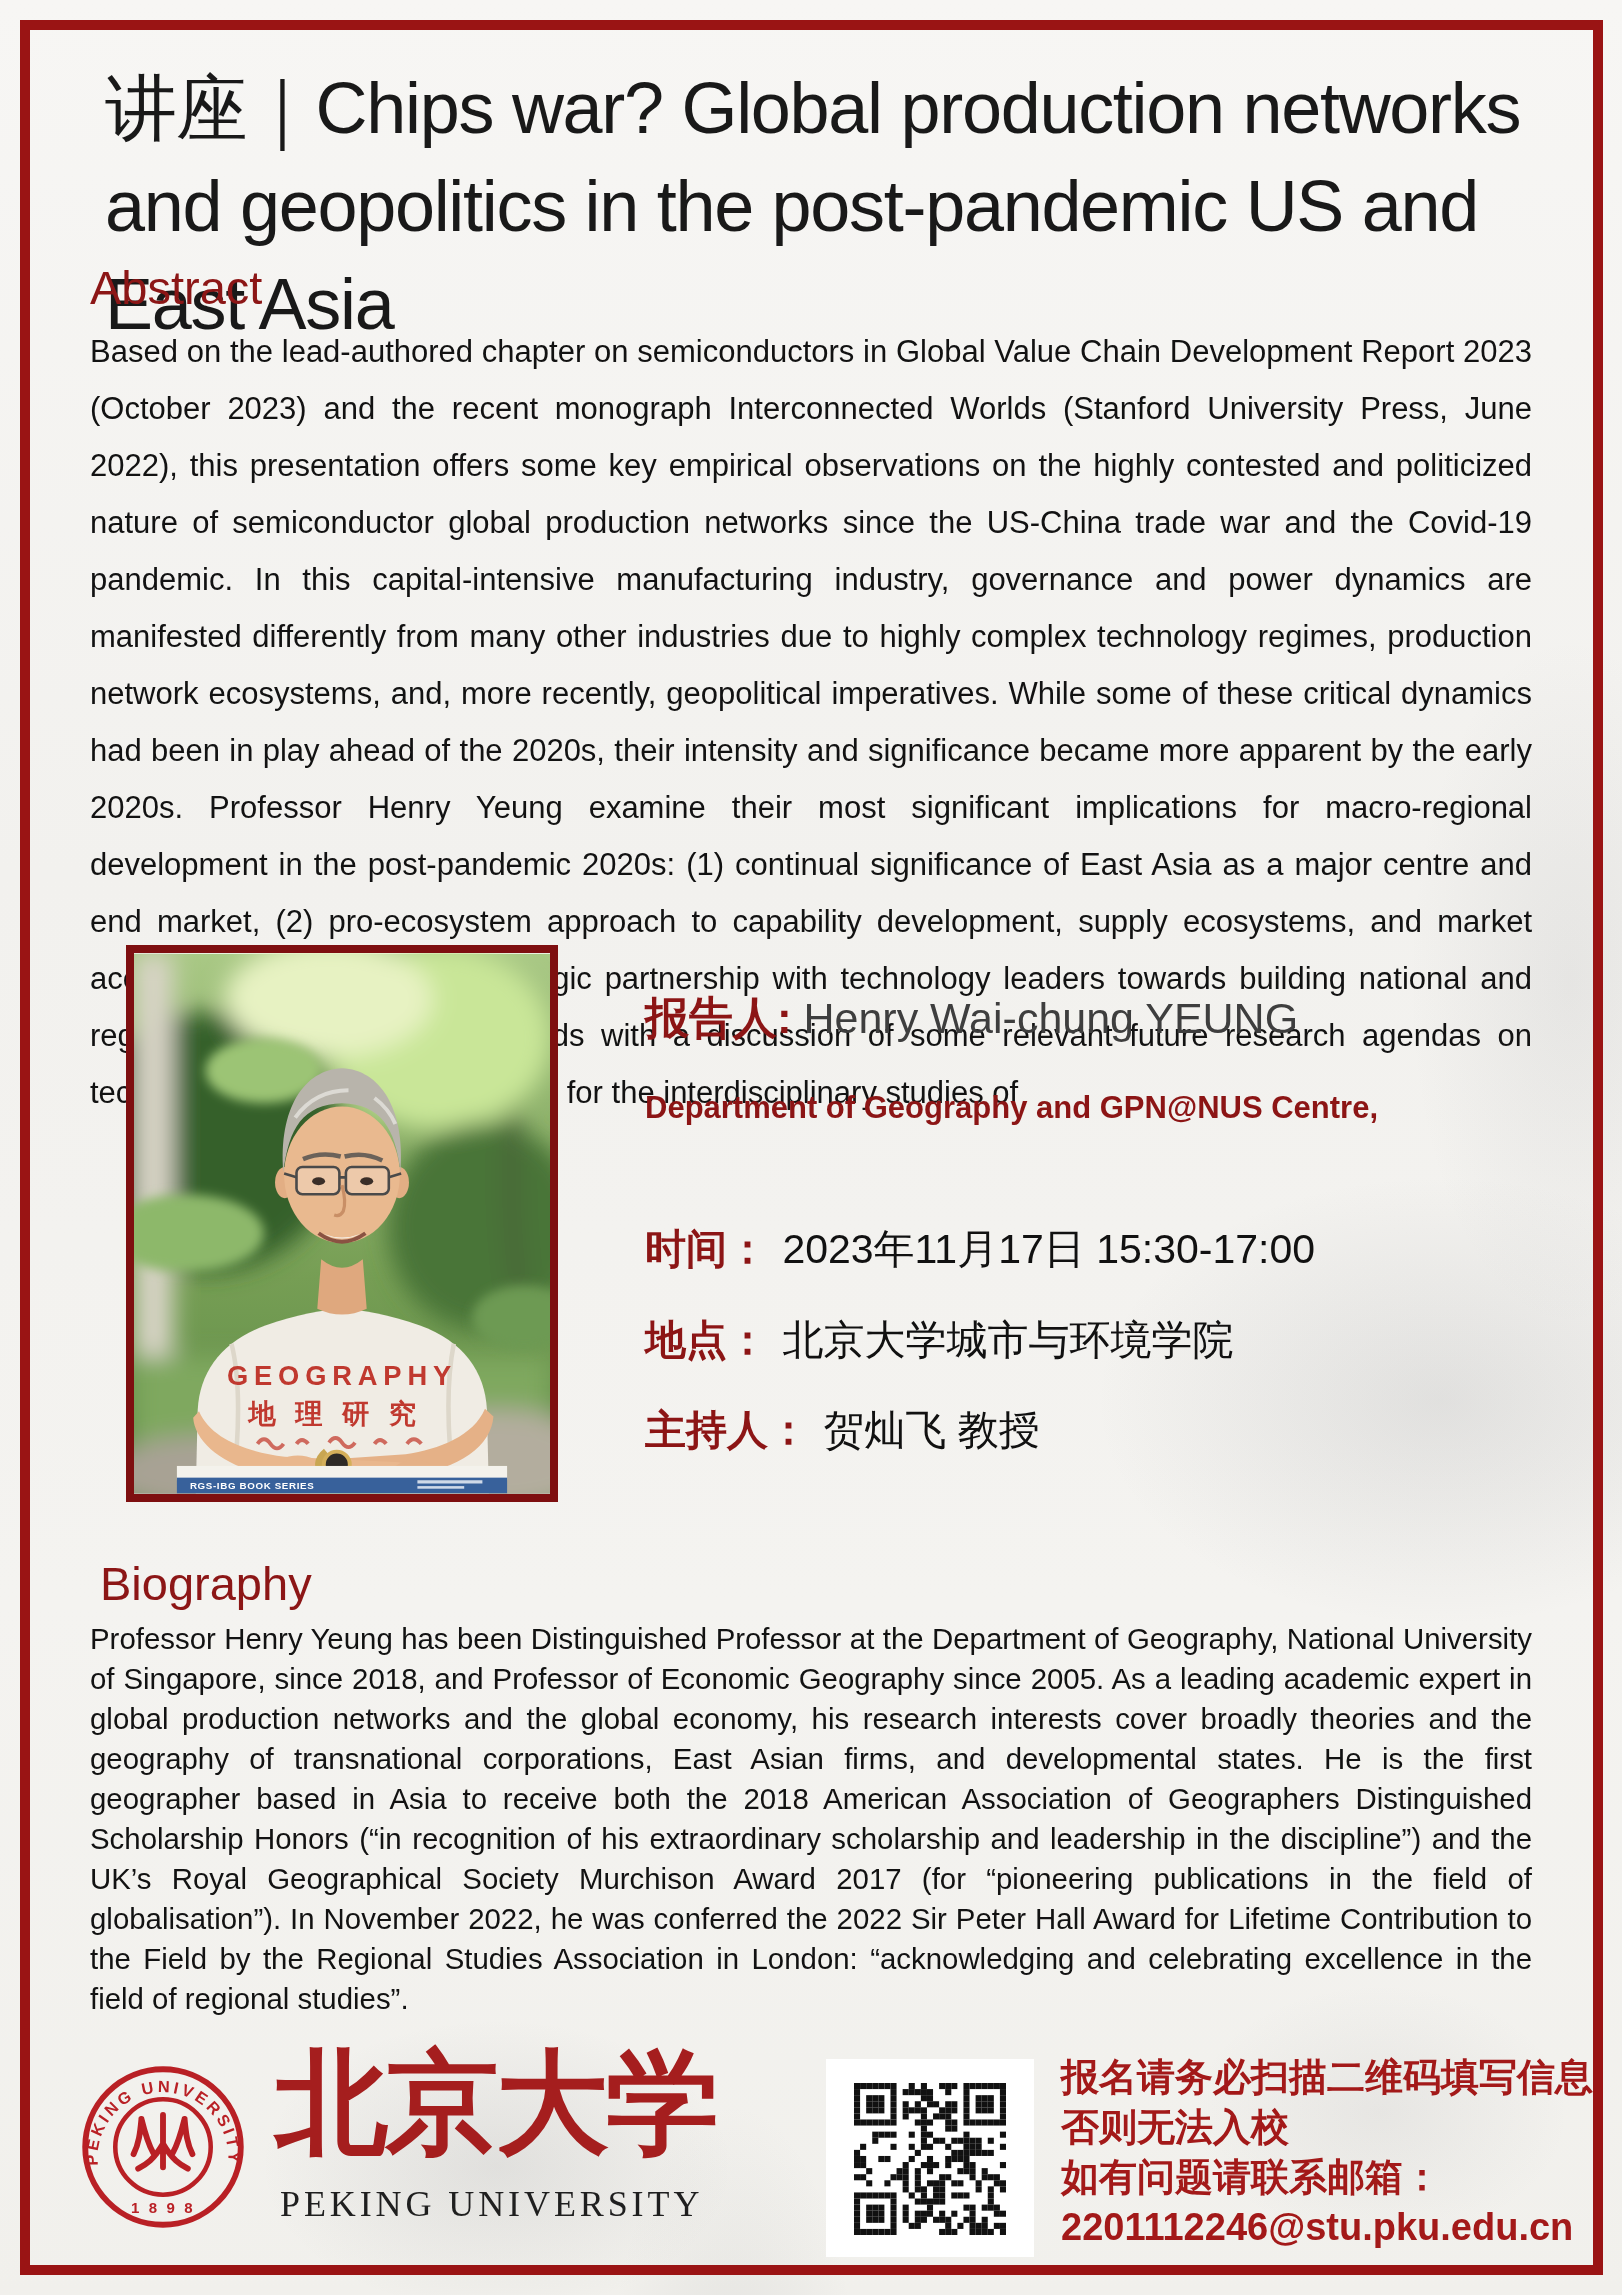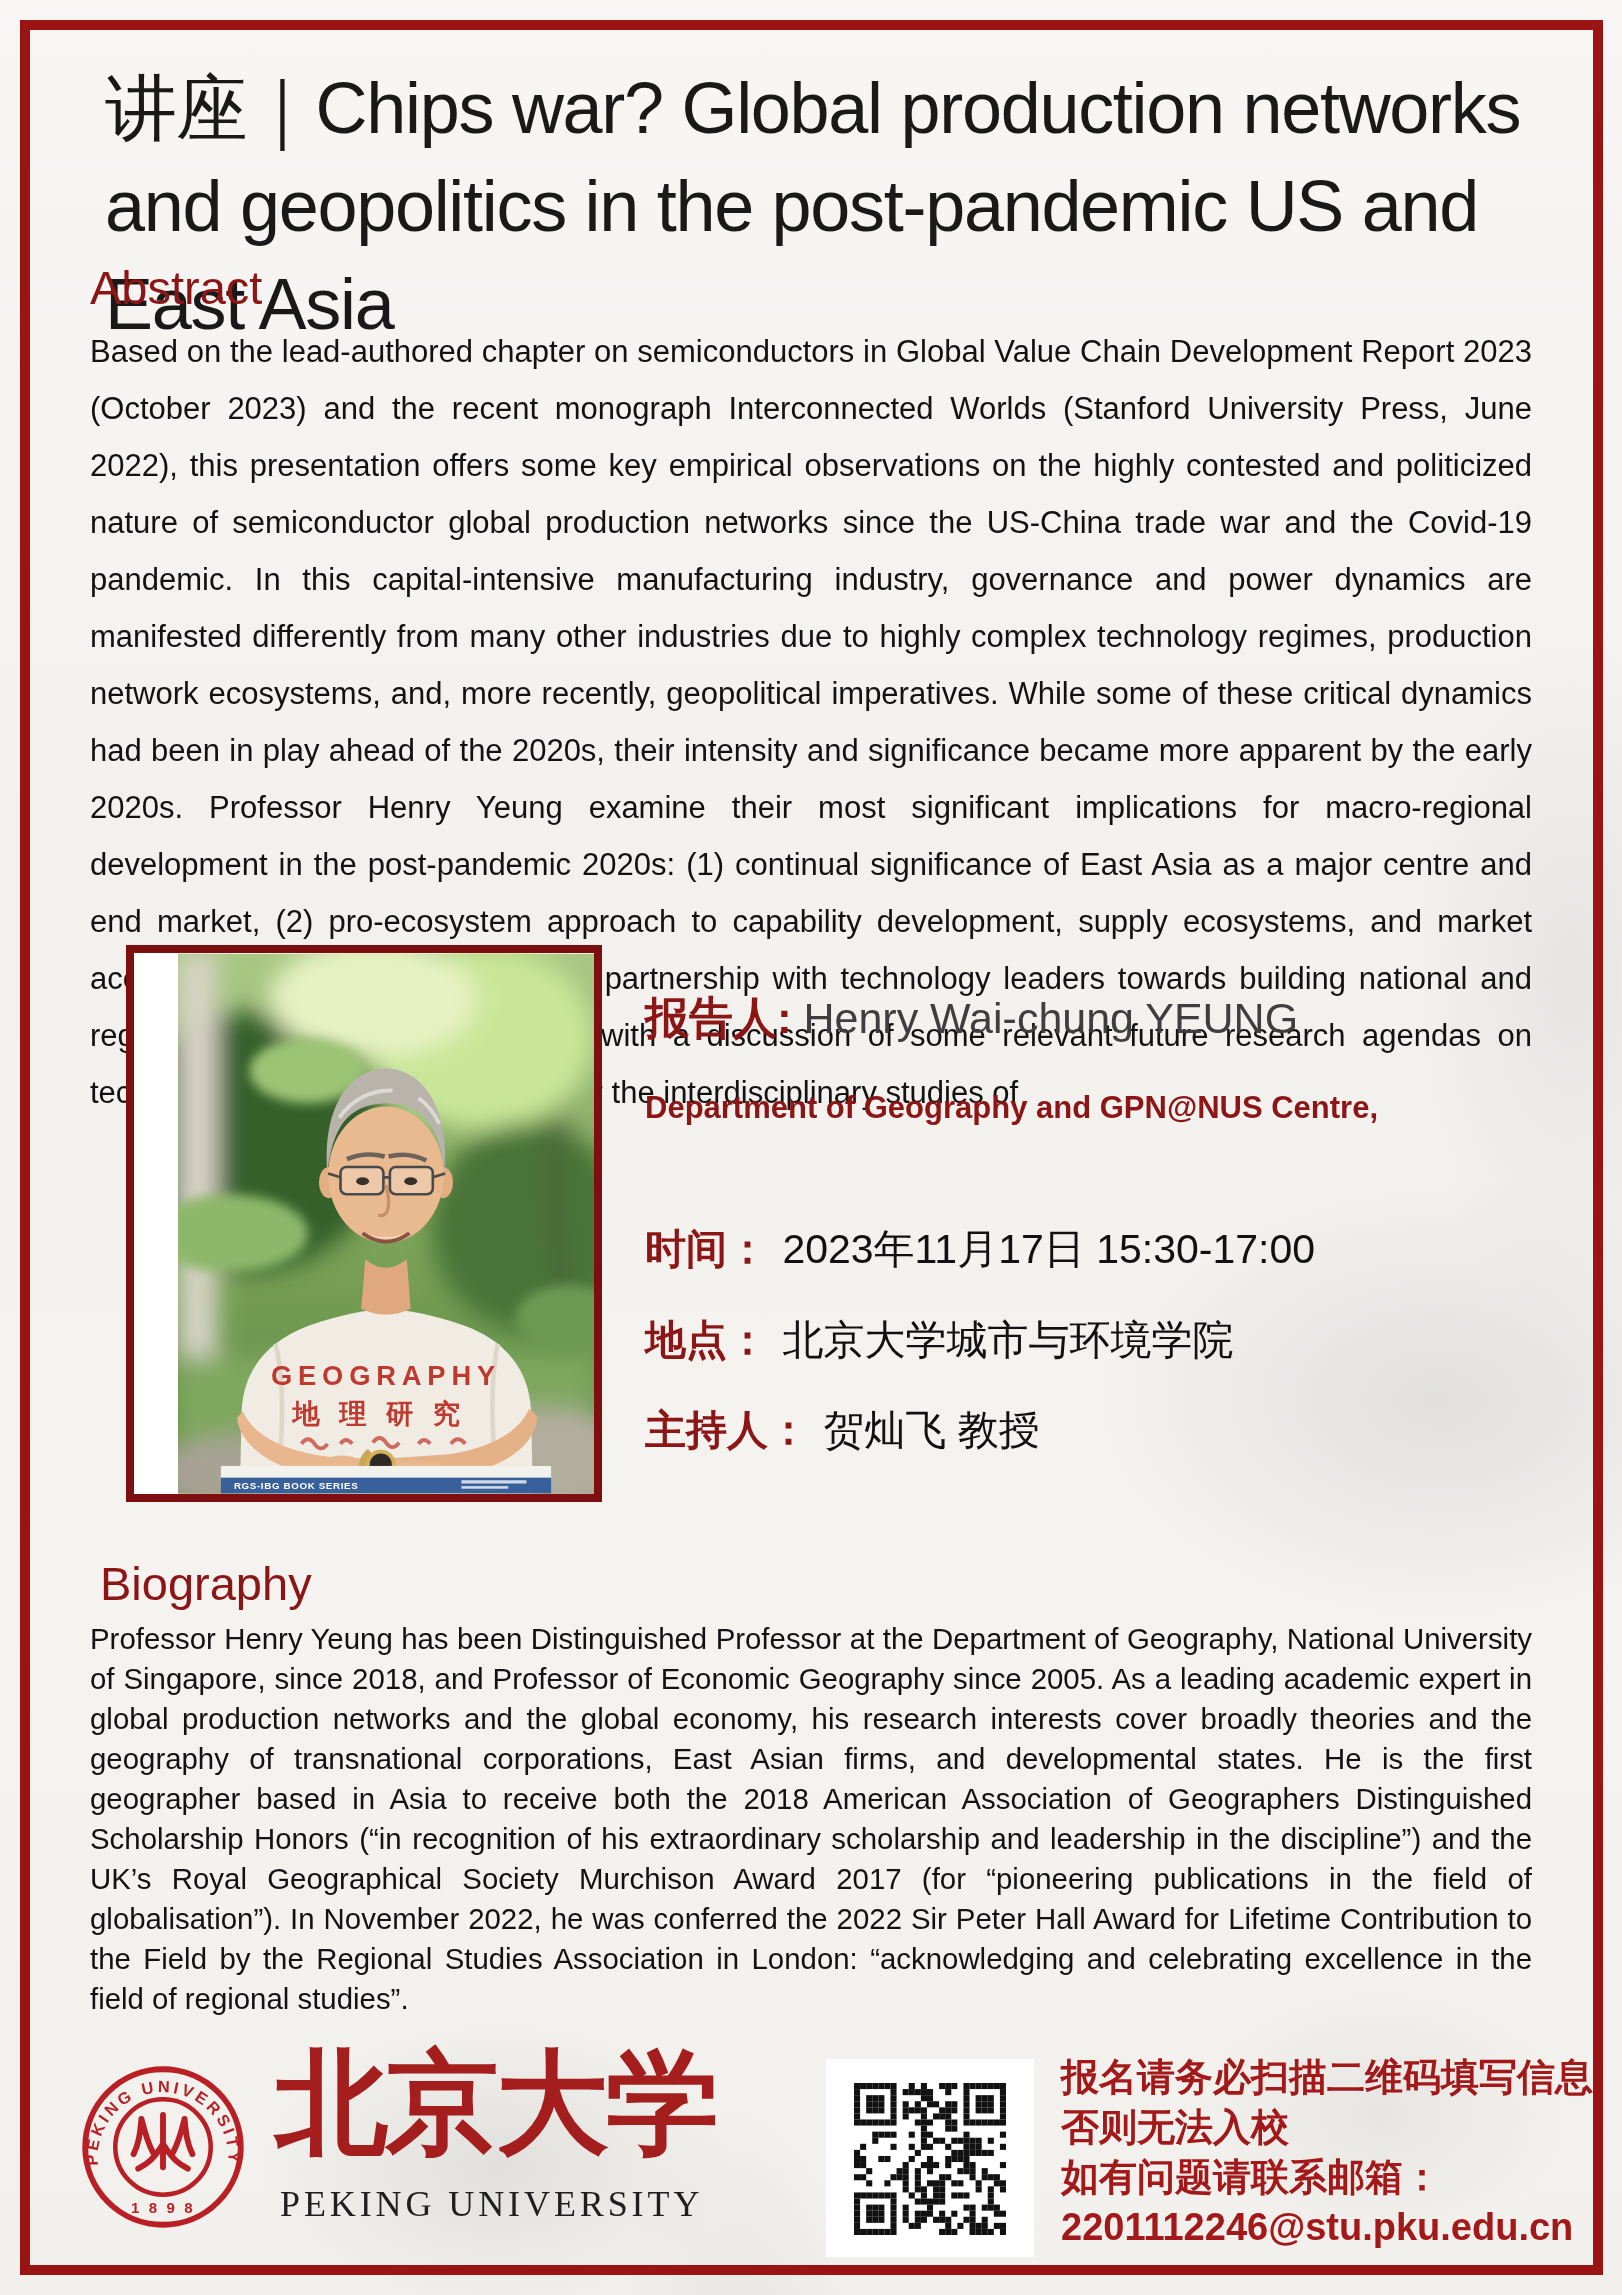"GEOGRAPHY" .photo-wrap { padding-left: 44px -> none }
